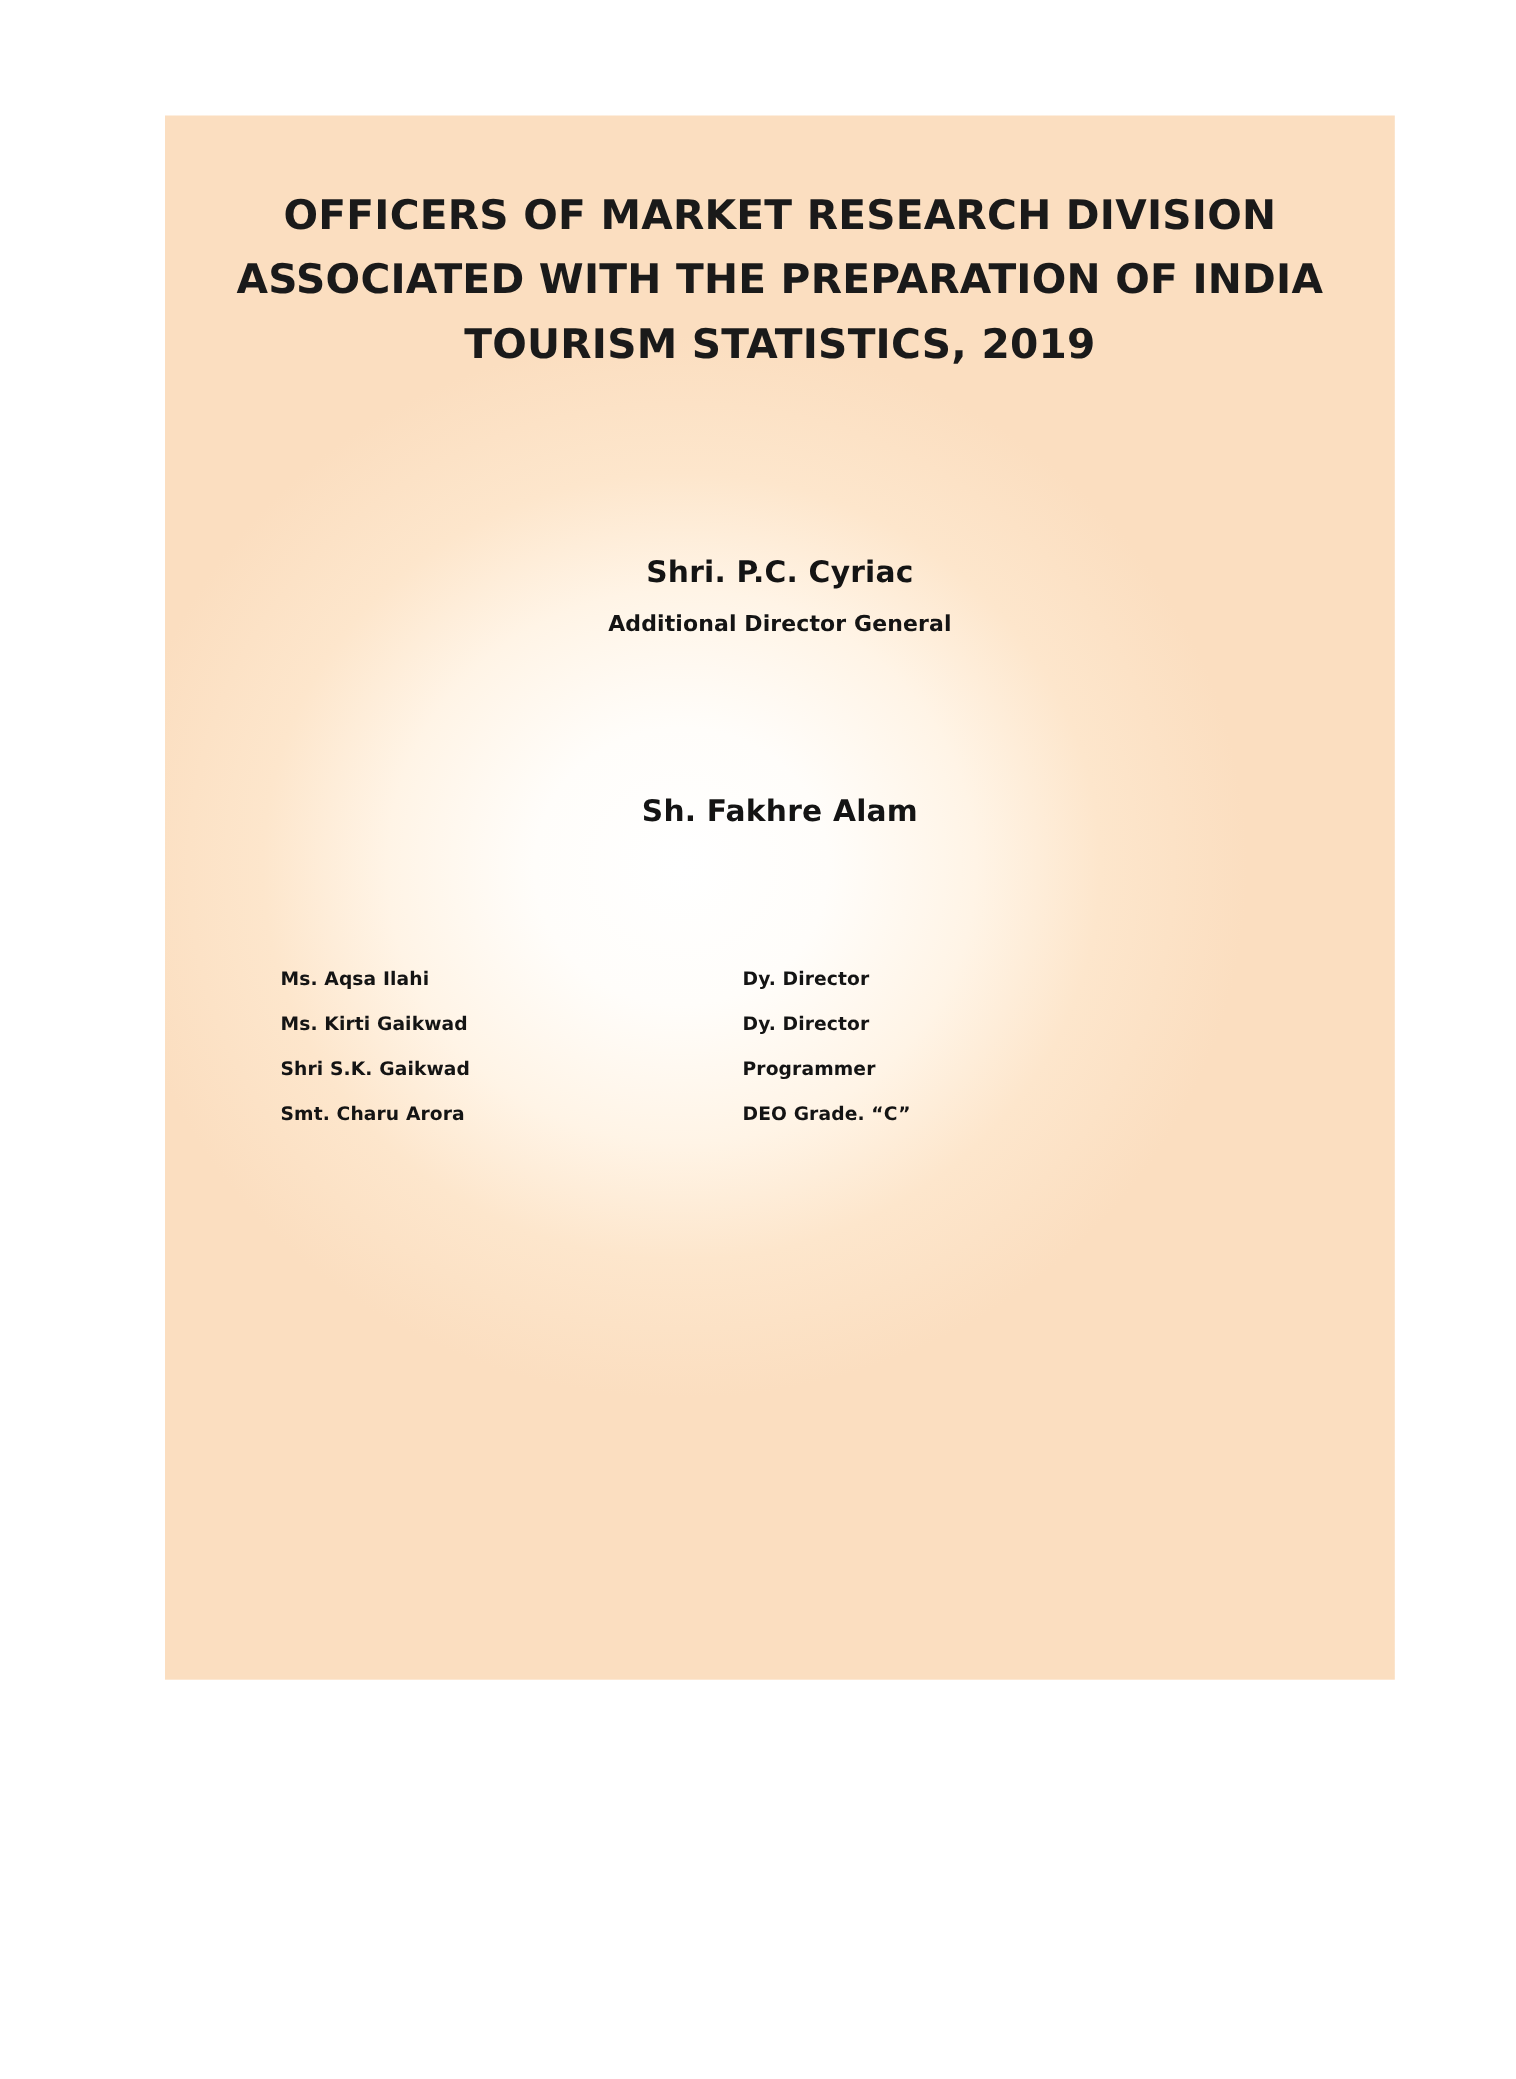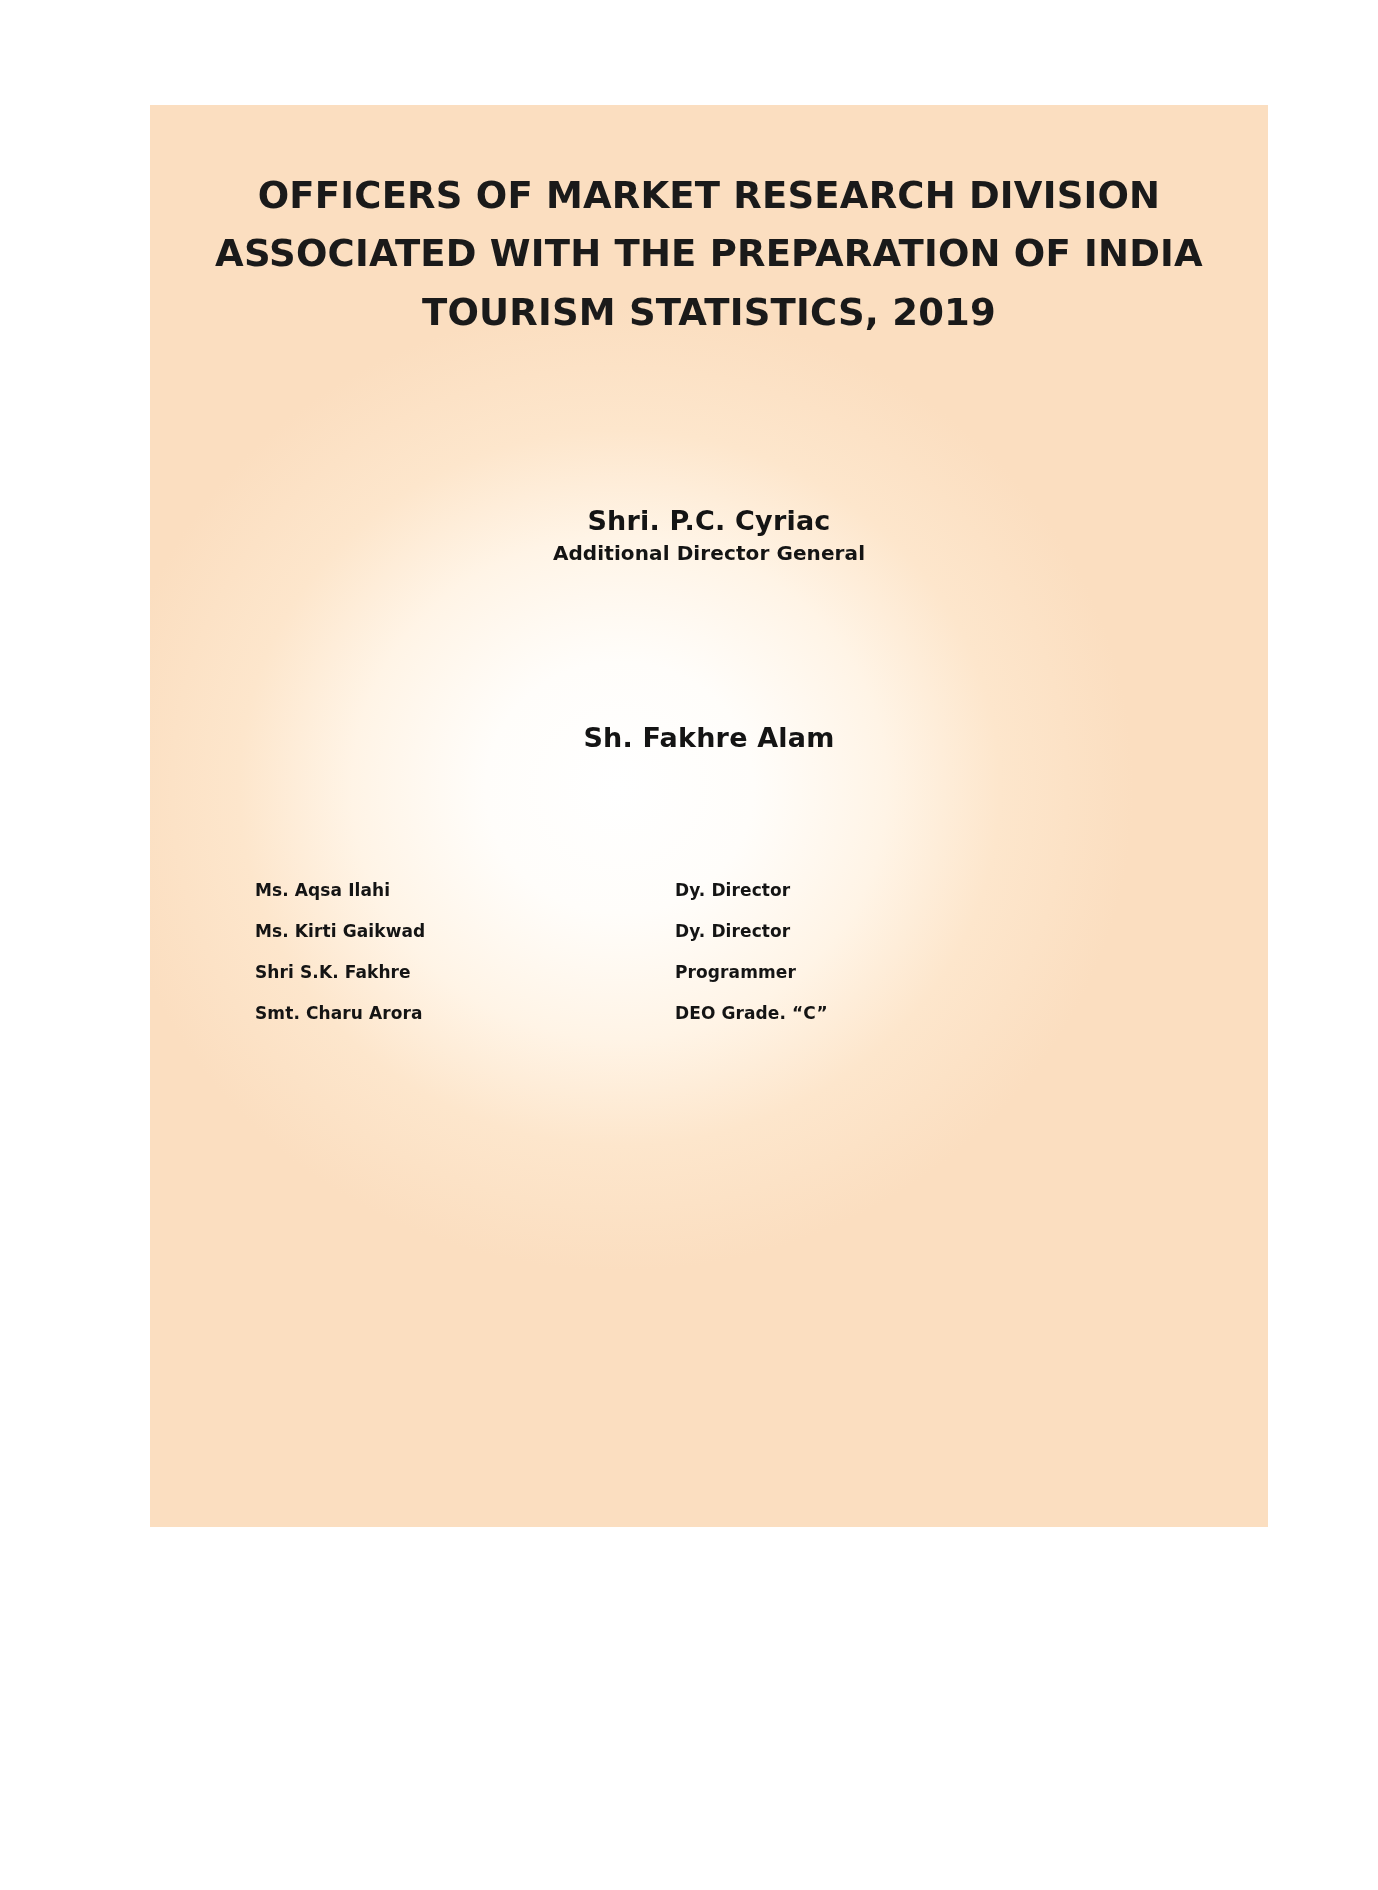"Additional Director General" .officer-block .desig { margin-top: 5px -> 19px }
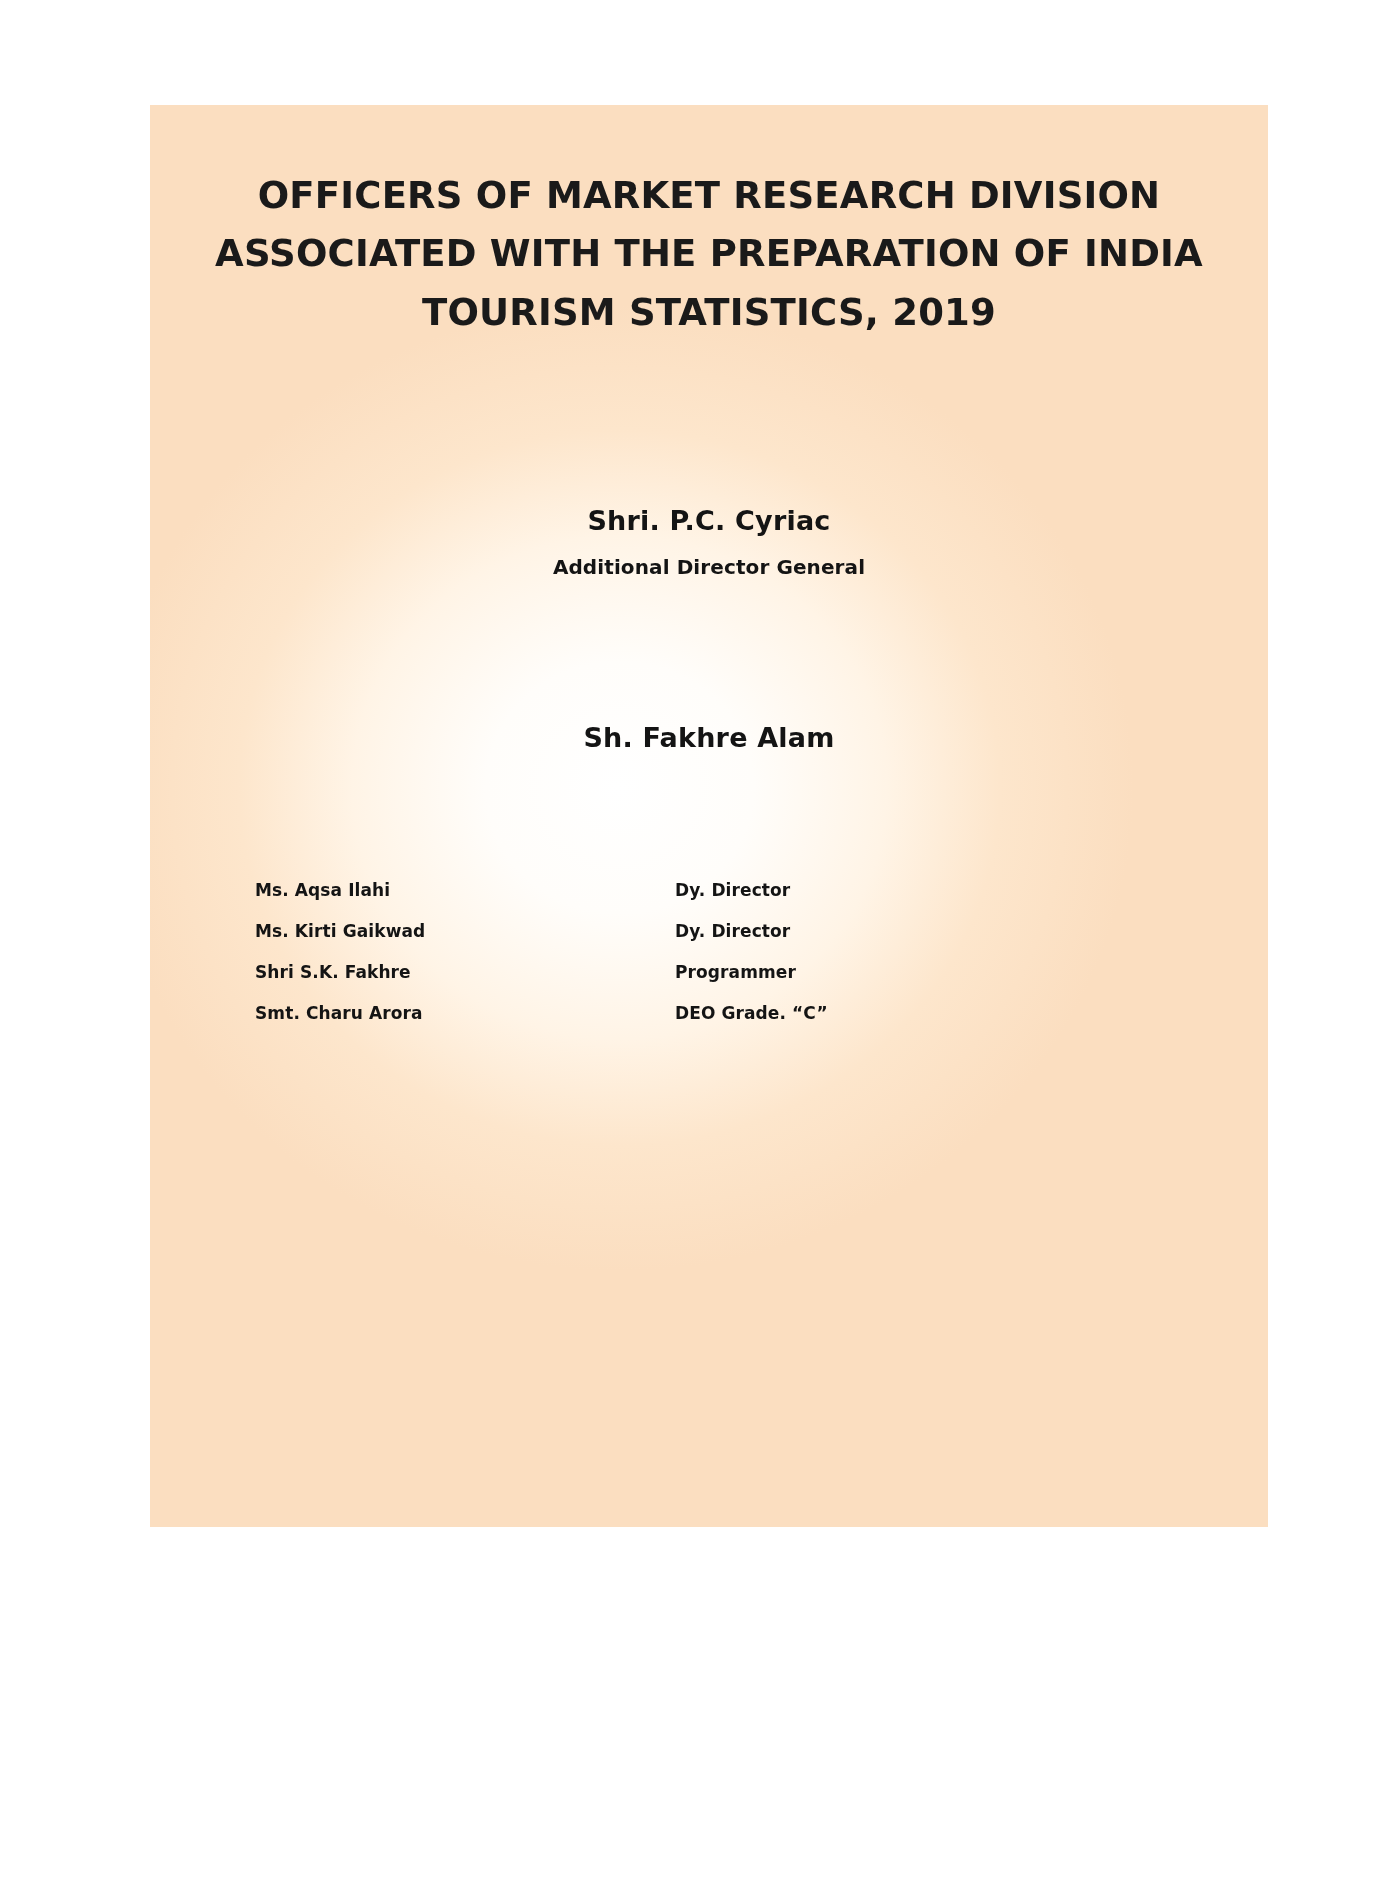"Shri S.K. Fakhre" td.col-name { text: Fakhre -> Gaikwad }
